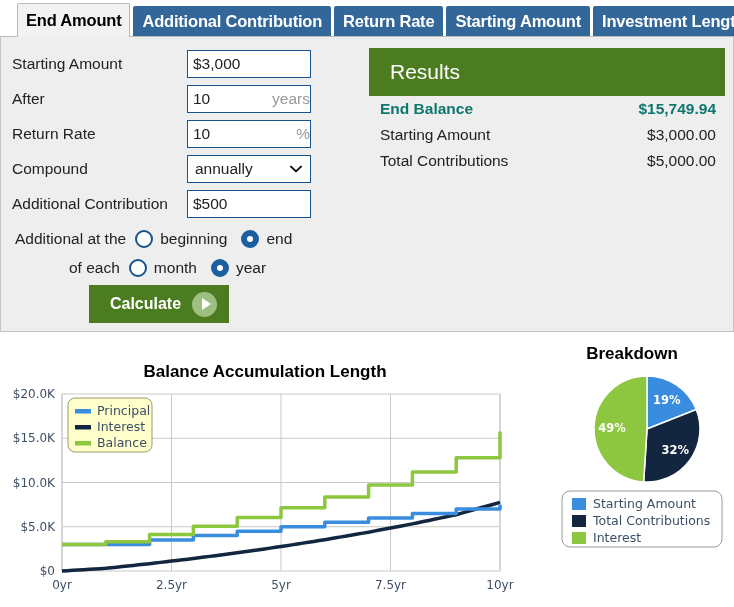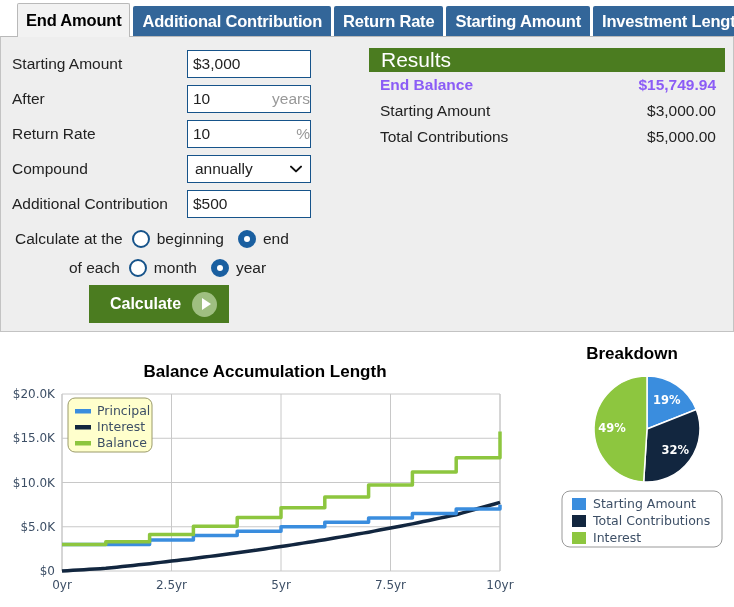"Results" .reshead { height: 24px -> 48px; padding-left: 12px -> 21px }
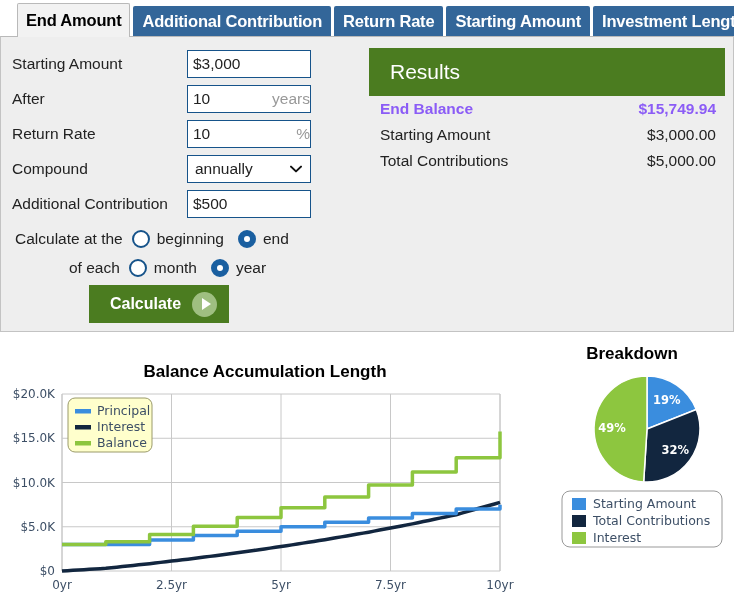"End Balance" .resrow.bold { color: #8b5cf6 -> #0f766e }
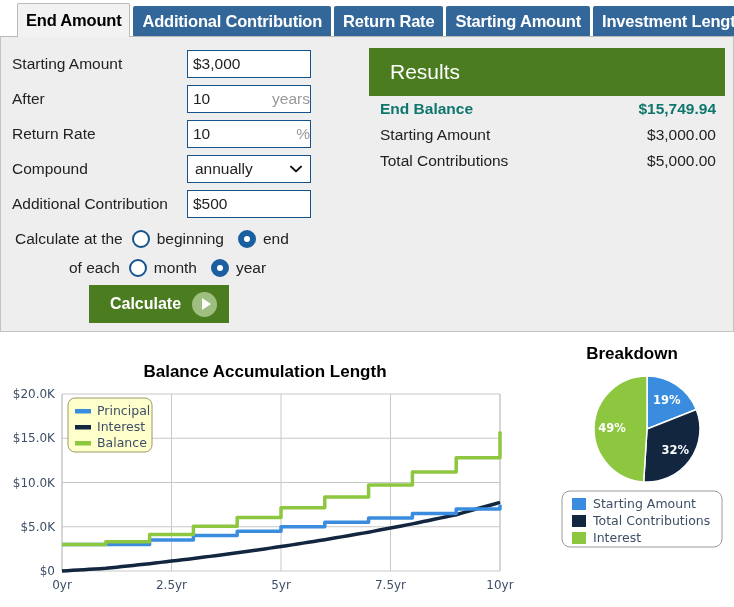"Calculate at the" span { text: Calculate -> Additional }
